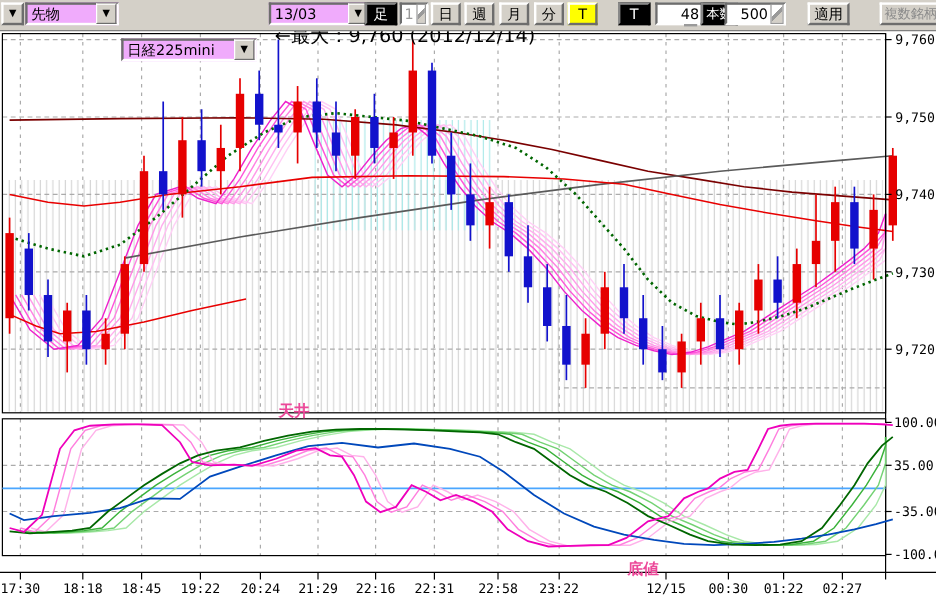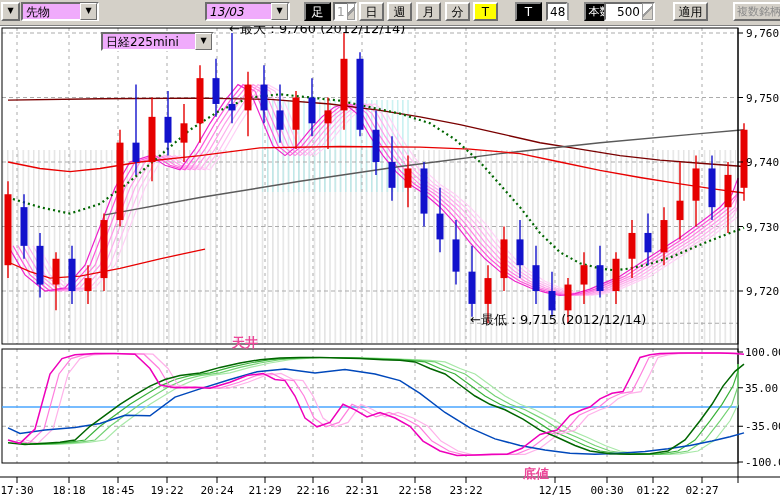"13/03" div.tb { font-style: italic -> none; left: 205px -> 224px }
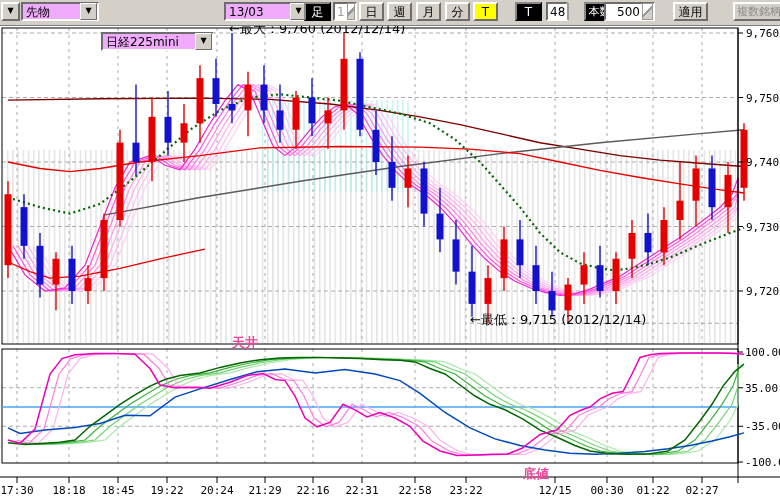"48" div.tb { flex-direction: none -> column; width: 22px -> 58px }
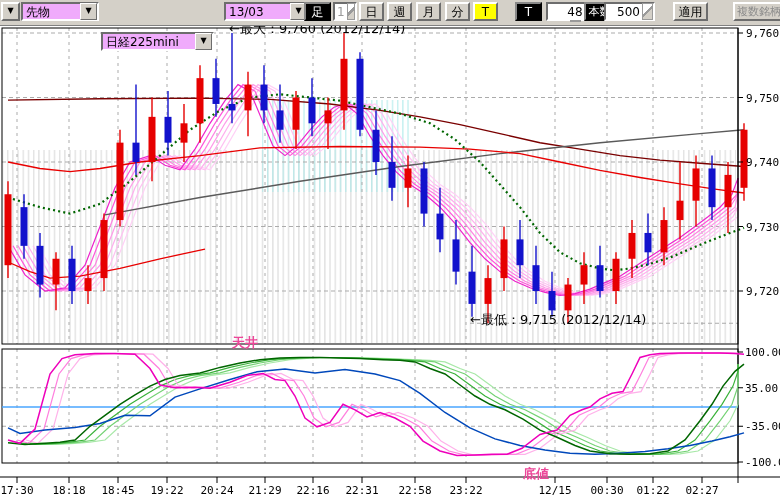"←最大：9,760 (2012/12/14)" .ann { font-size: 13px -> 16px }
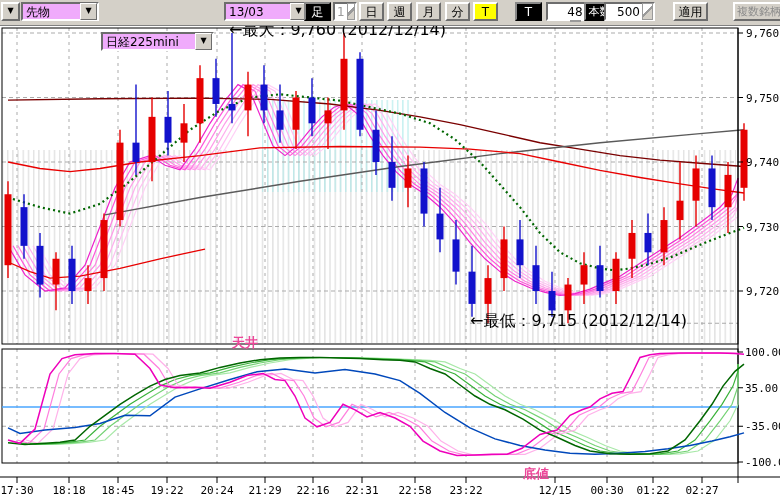"←最低：9,715 (2012/12/14)" div.ann { html: <div>←最低：9,715 (2012/12/14)</div> -> none }
